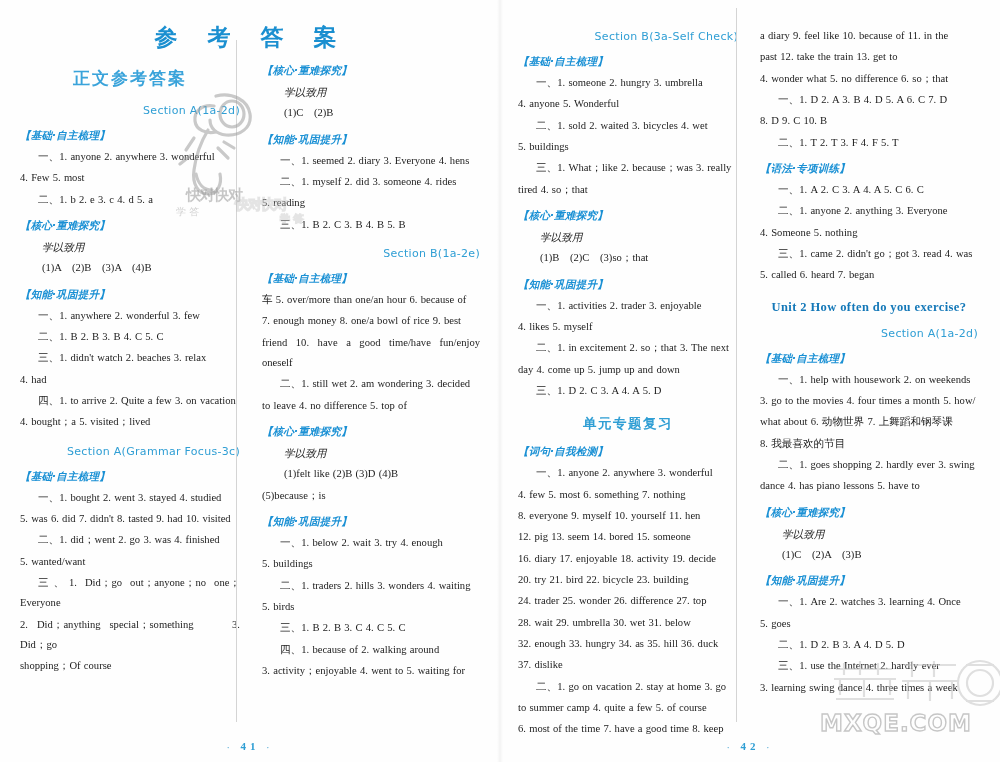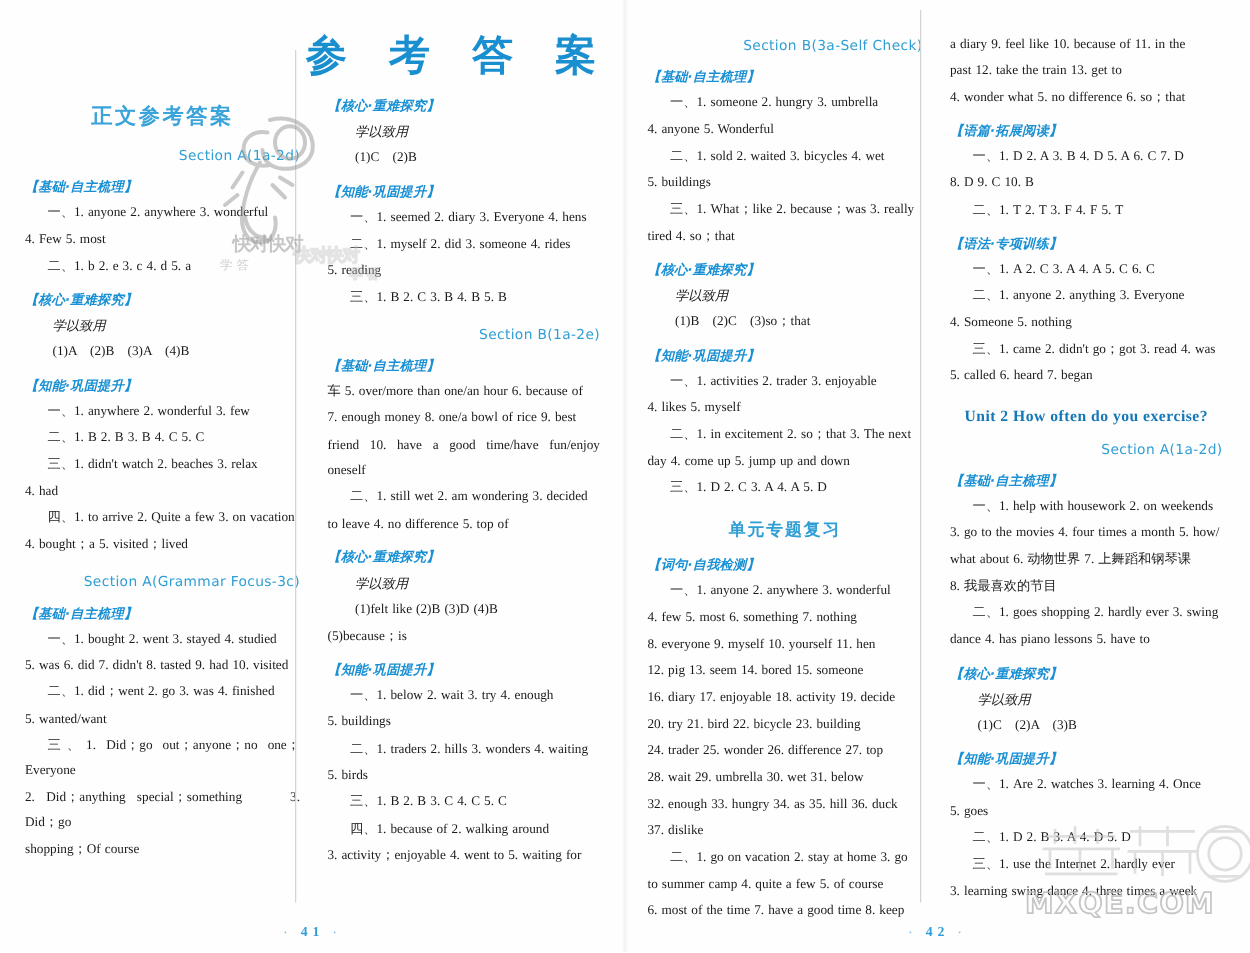"参 考 答 案" .main-title { font-size: 33px -> 23px; text-align: right -> center }
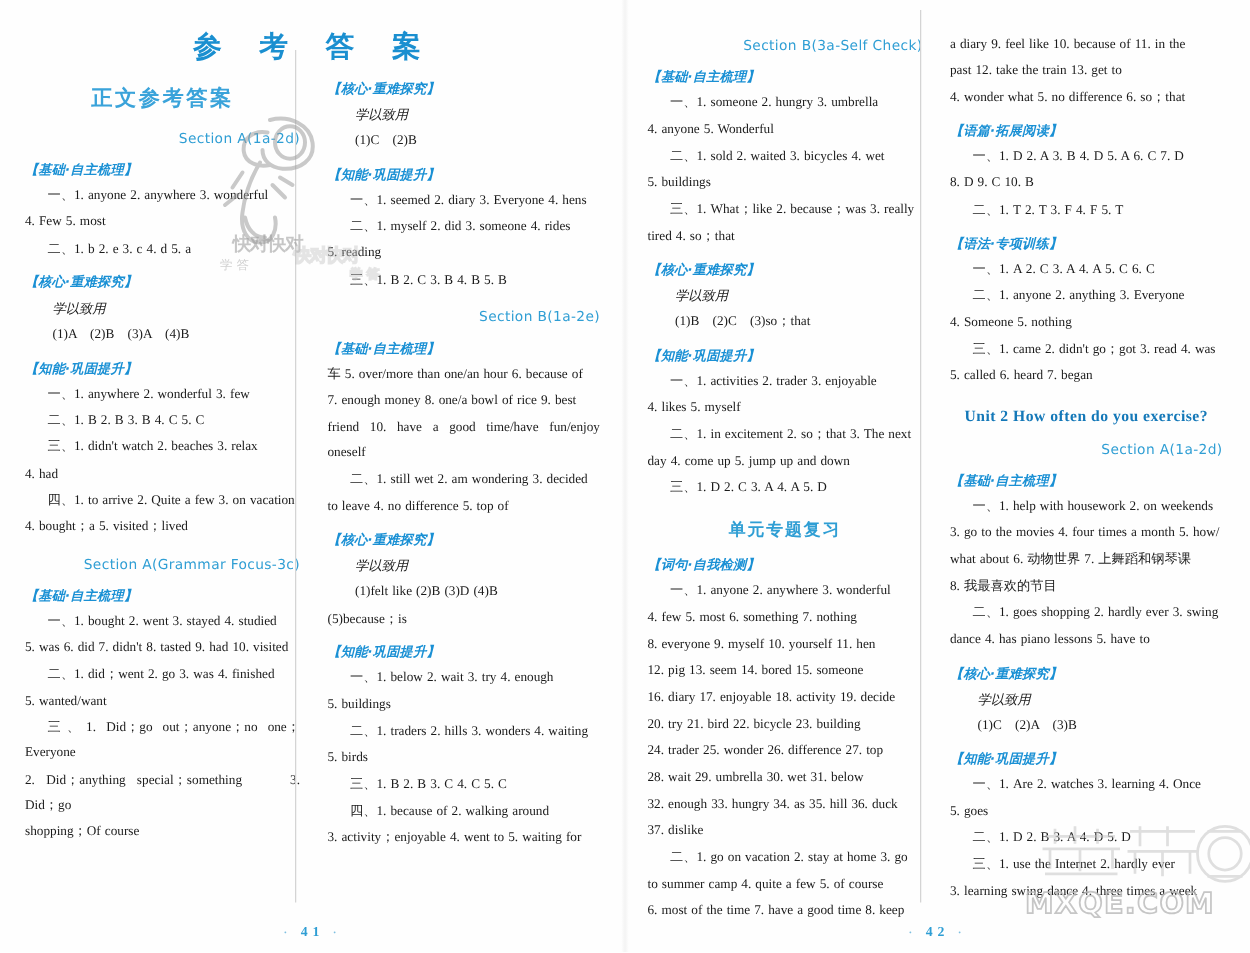"【语篇·拓展阅读】" div.rubric { html: <div>【语篇·拓展阅读】</div> -> none }
